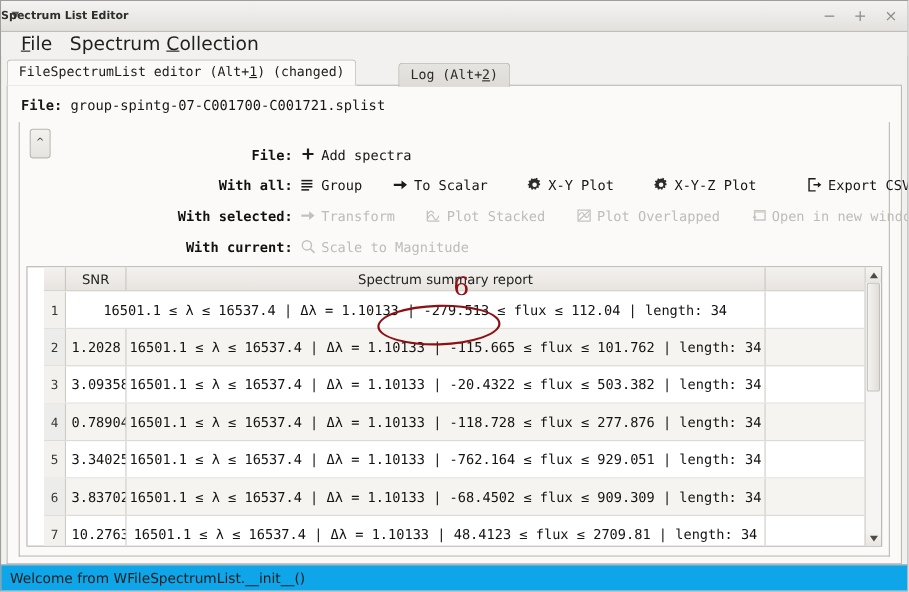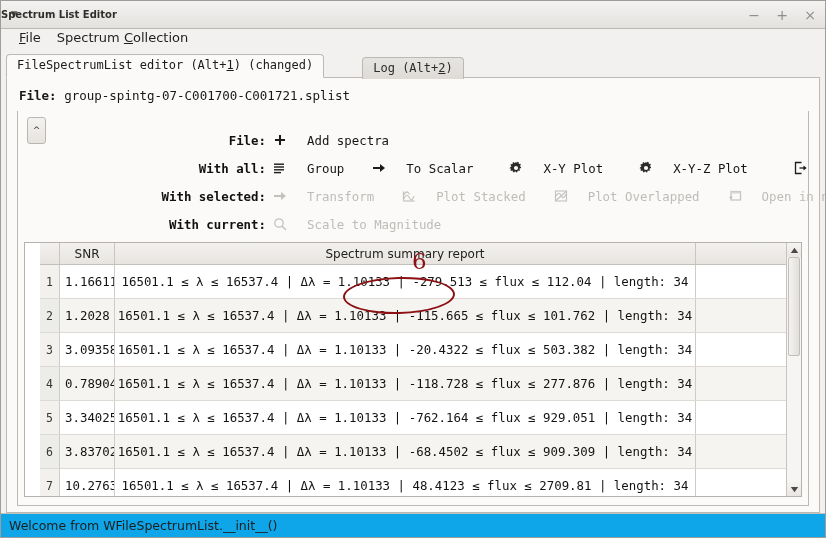"File" .menubar { font-size: 13px -> 17px }
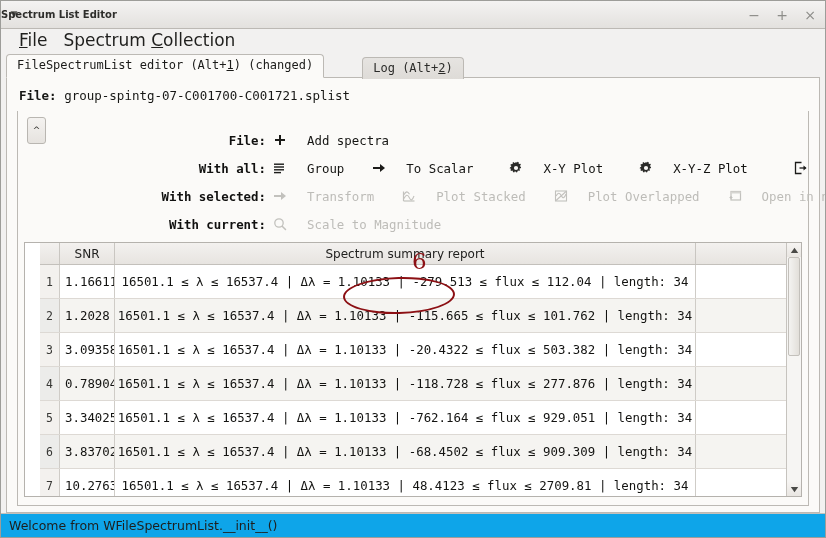"Add spectra" .action { gap: 20px -> 5px }
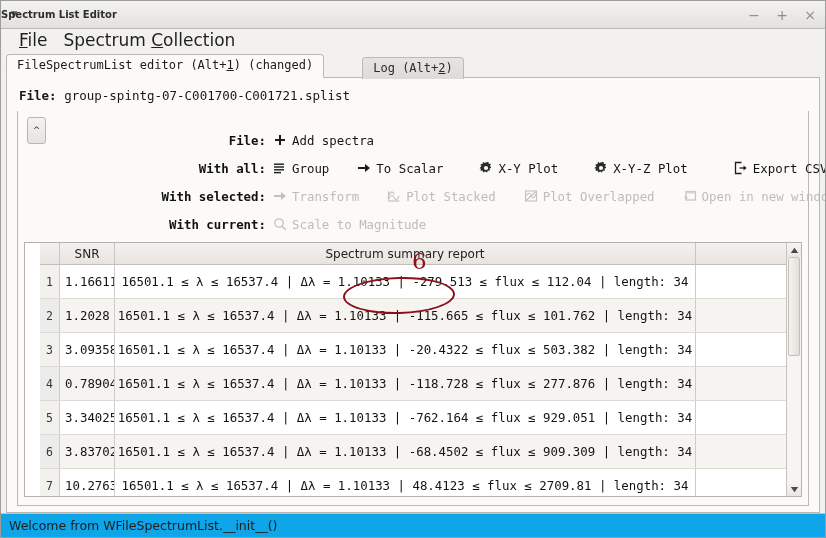"1.16611" div.td { html: <div>1.16611</div> -> none }
